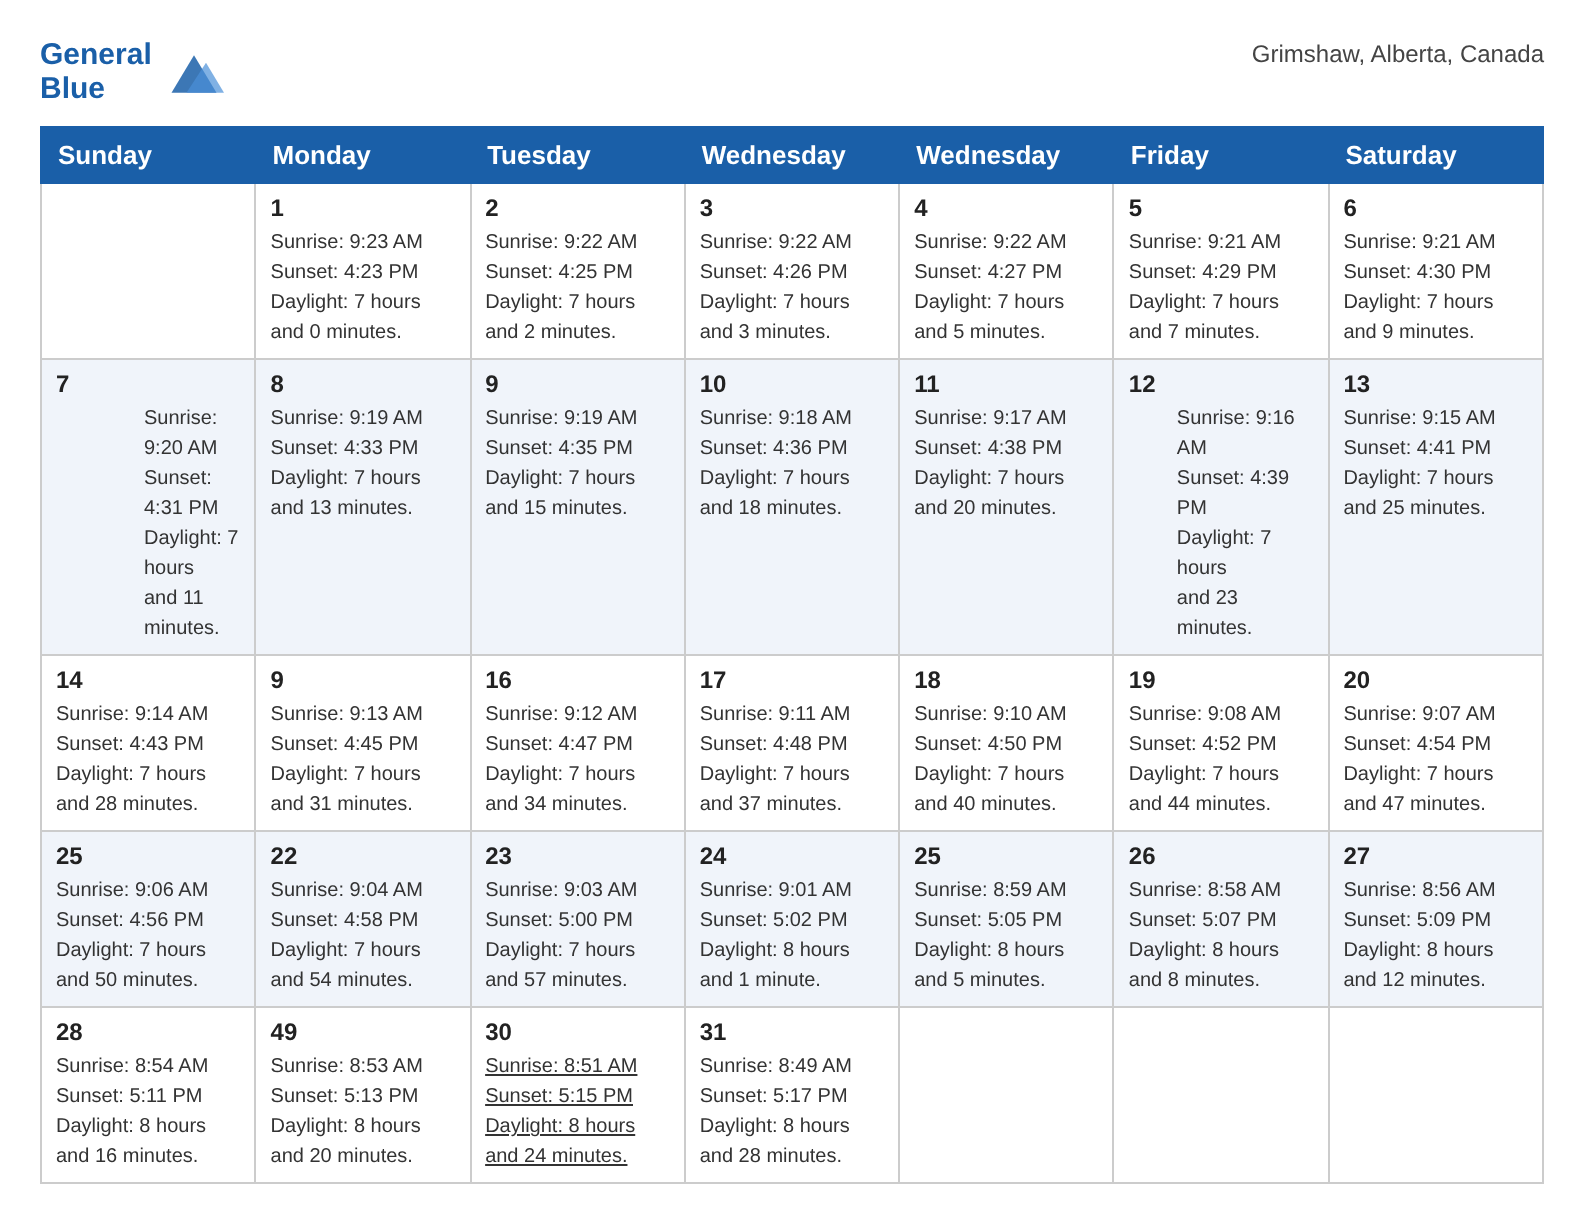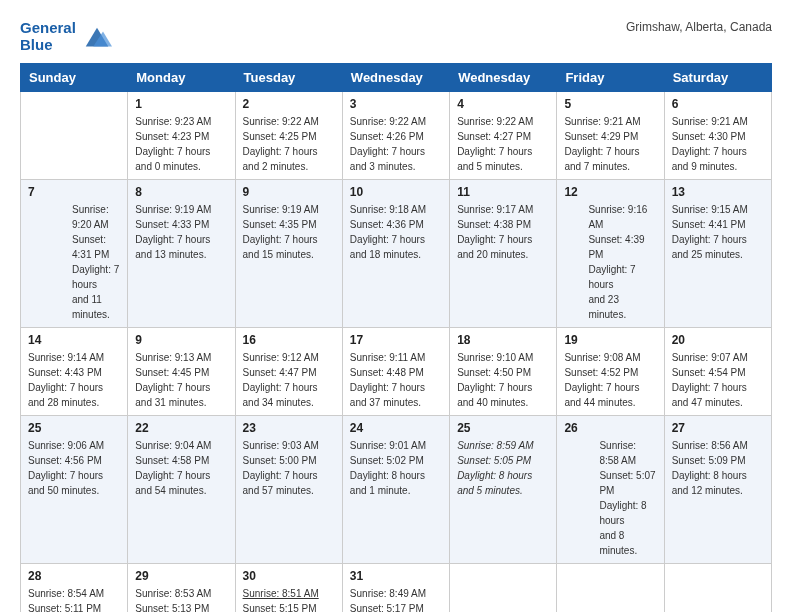"Sunrise: 8:59 AM" div.day-info { font-style: italic -> none }
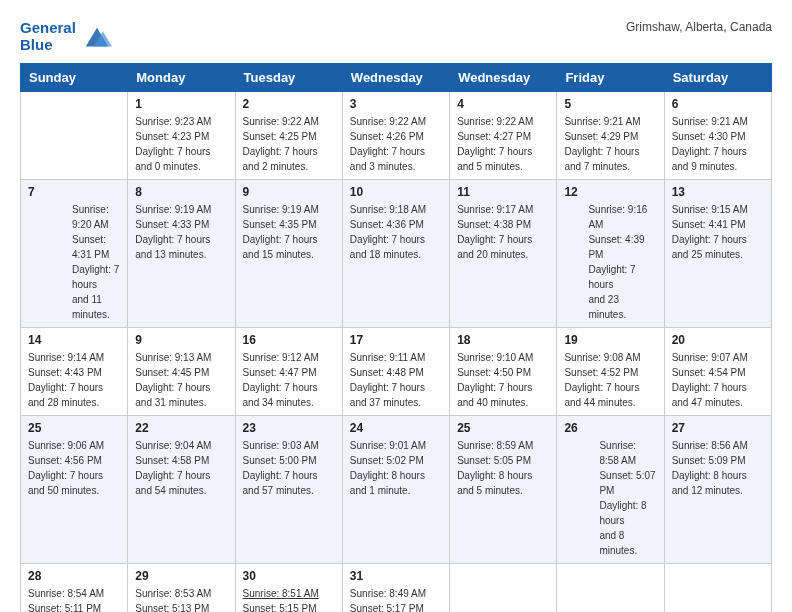"Sunrise: 8:58 AM" div.day-info { margin-left: 35px -> none }
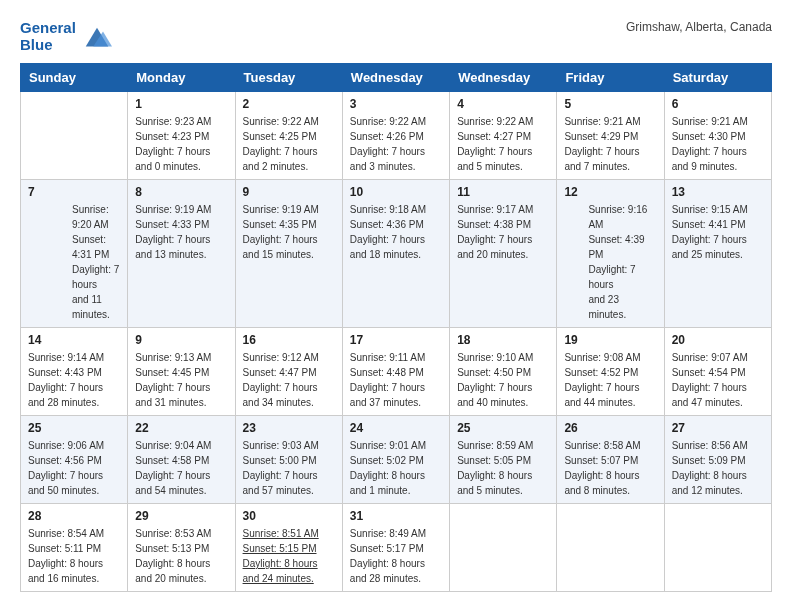"29" div.day-number { text: 29 -> 49 }
